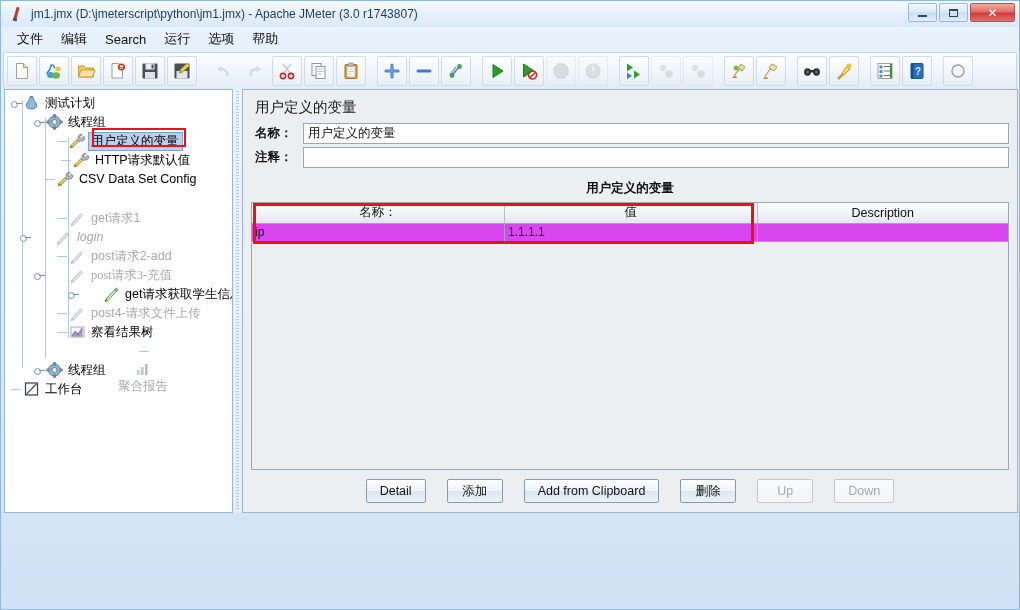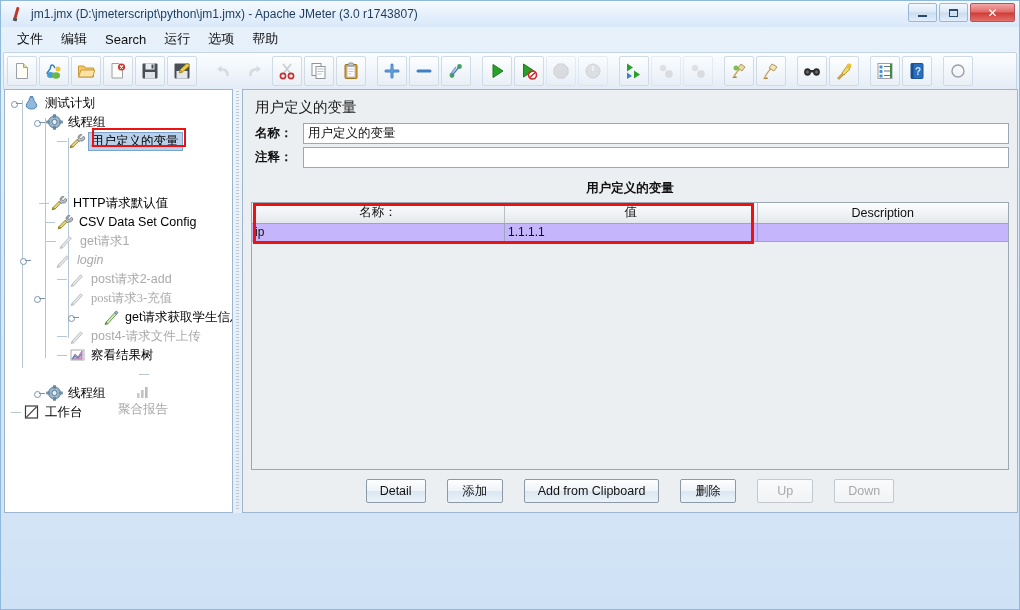"HTTP请求默认值" div.tnode { margin-top: 43px -> none; padding-left: 32px -> 54px }
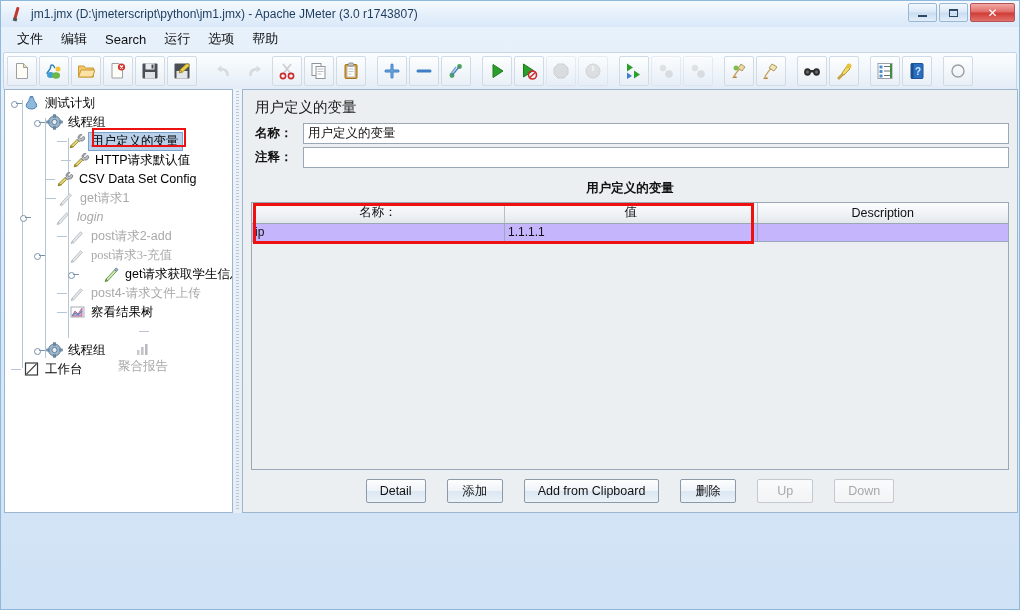"get请求1" div.tnode { margin-top: none -> 20px; padding-left: 39px -> 50px }
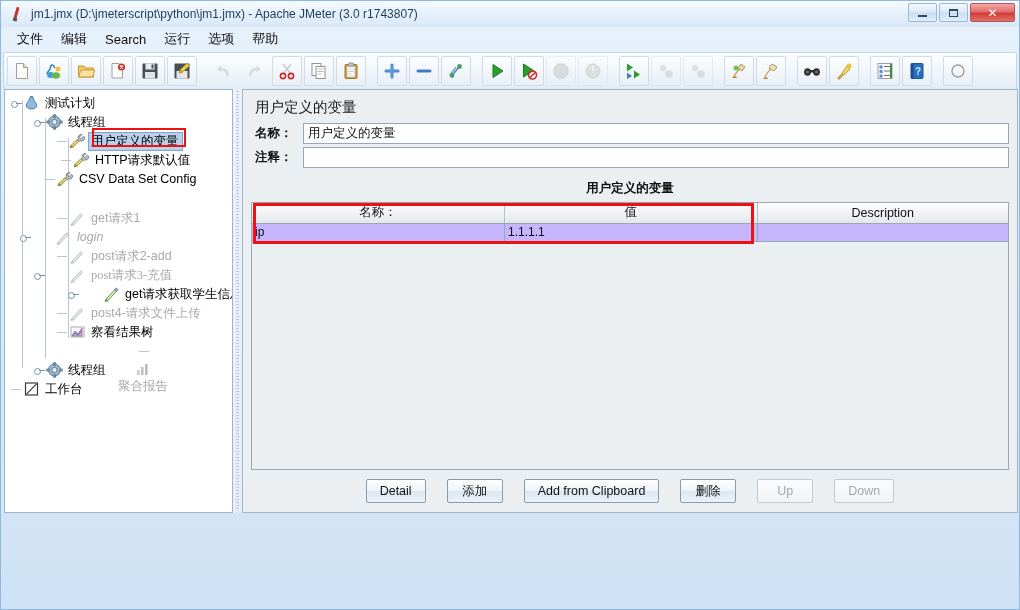"ip" table.vtable td { background: #c4b5fd -> #d946ef }
